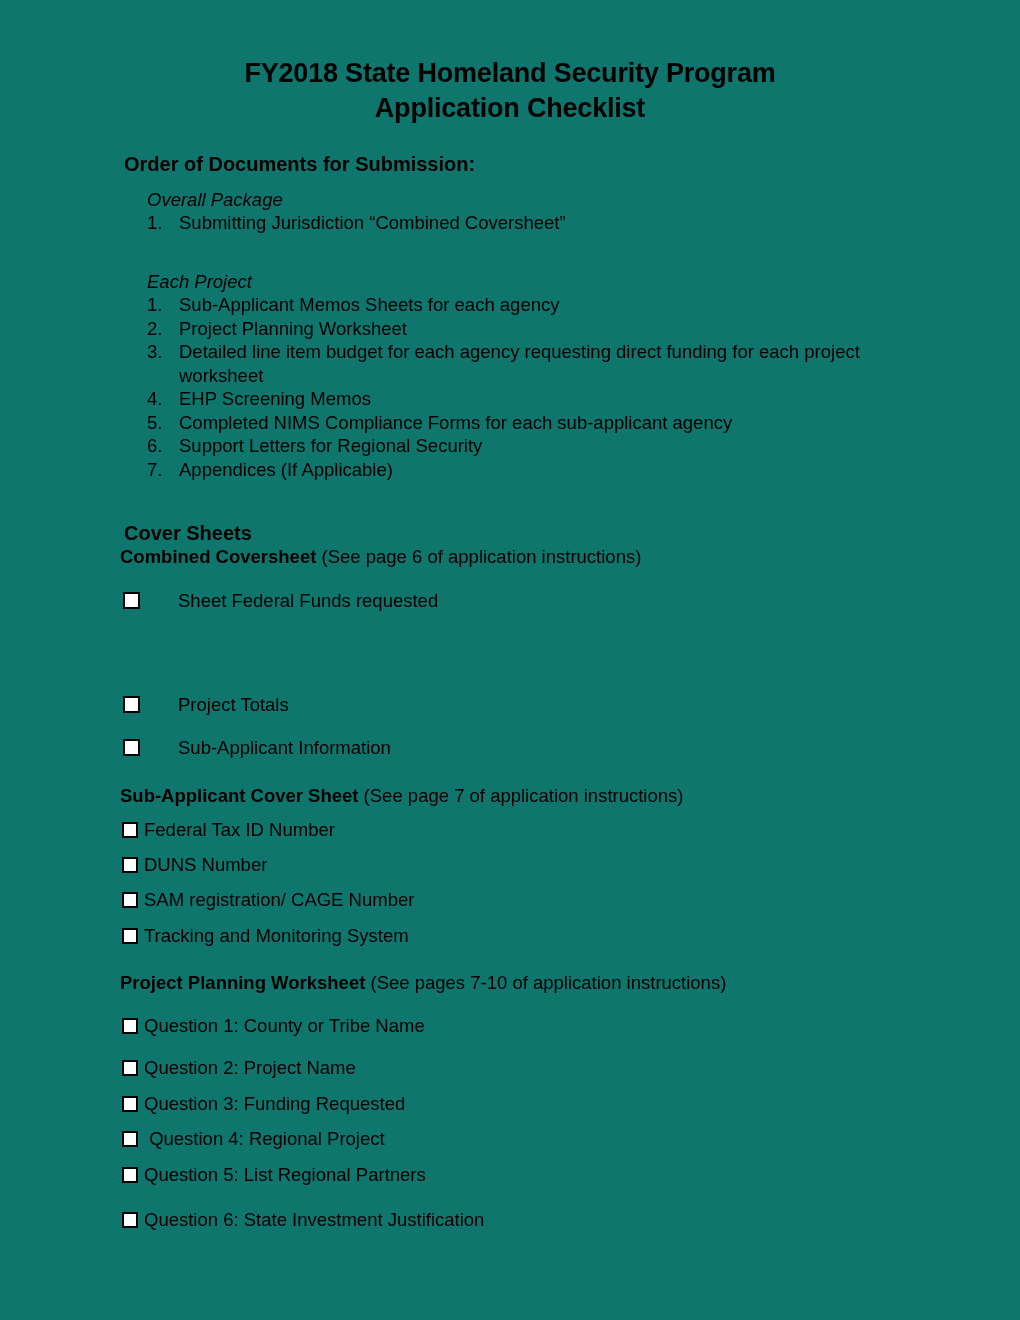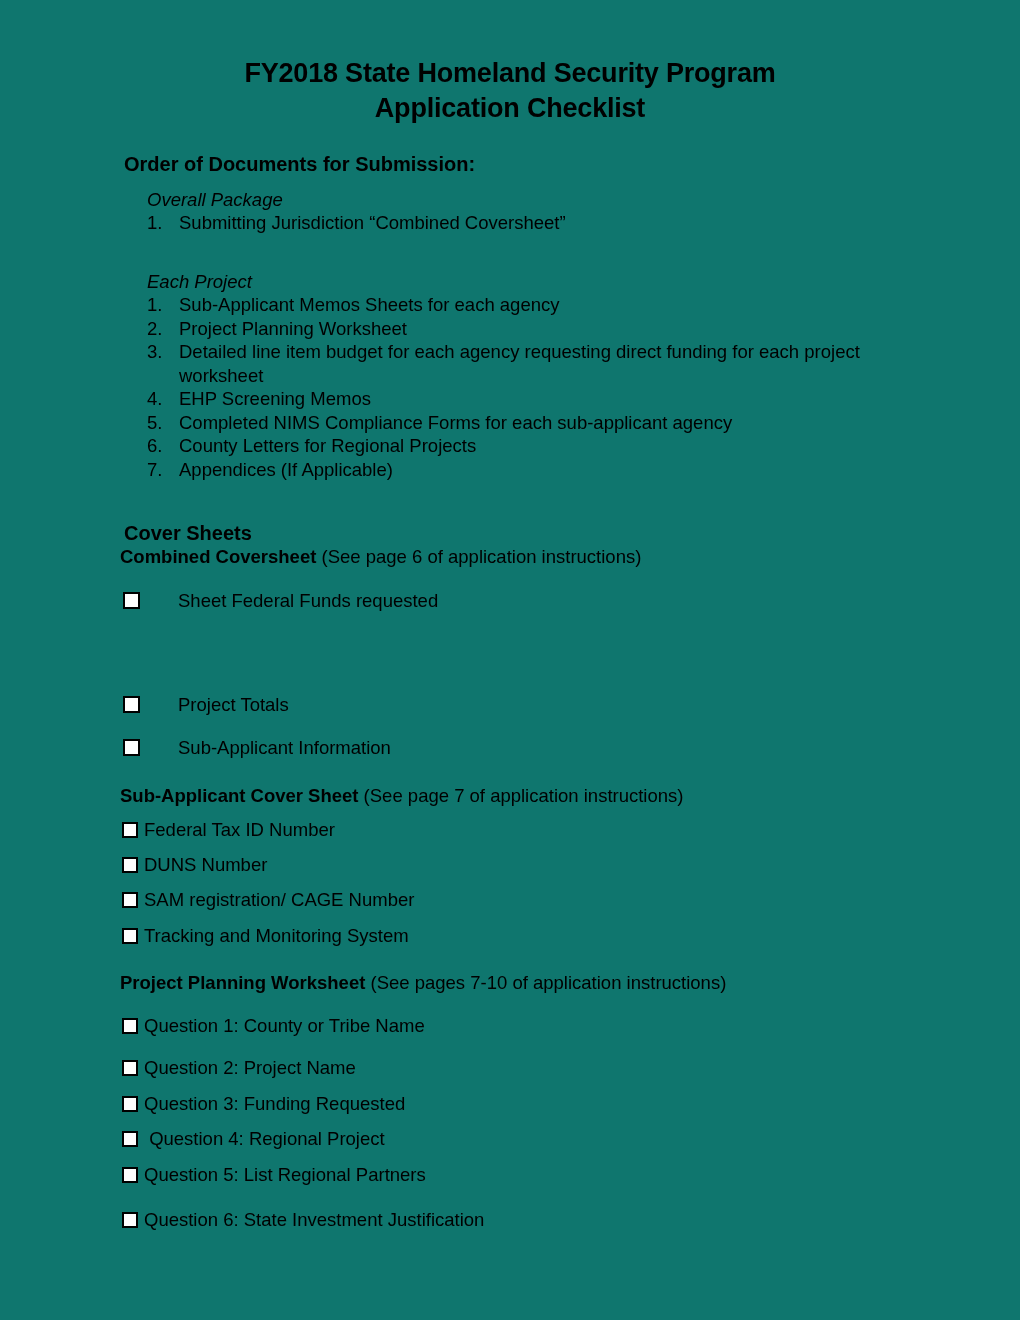"County Letters for Regional Projects" span.ol-text { text: County Letters for Regional Projects -> Support Letters for Regional Security }
